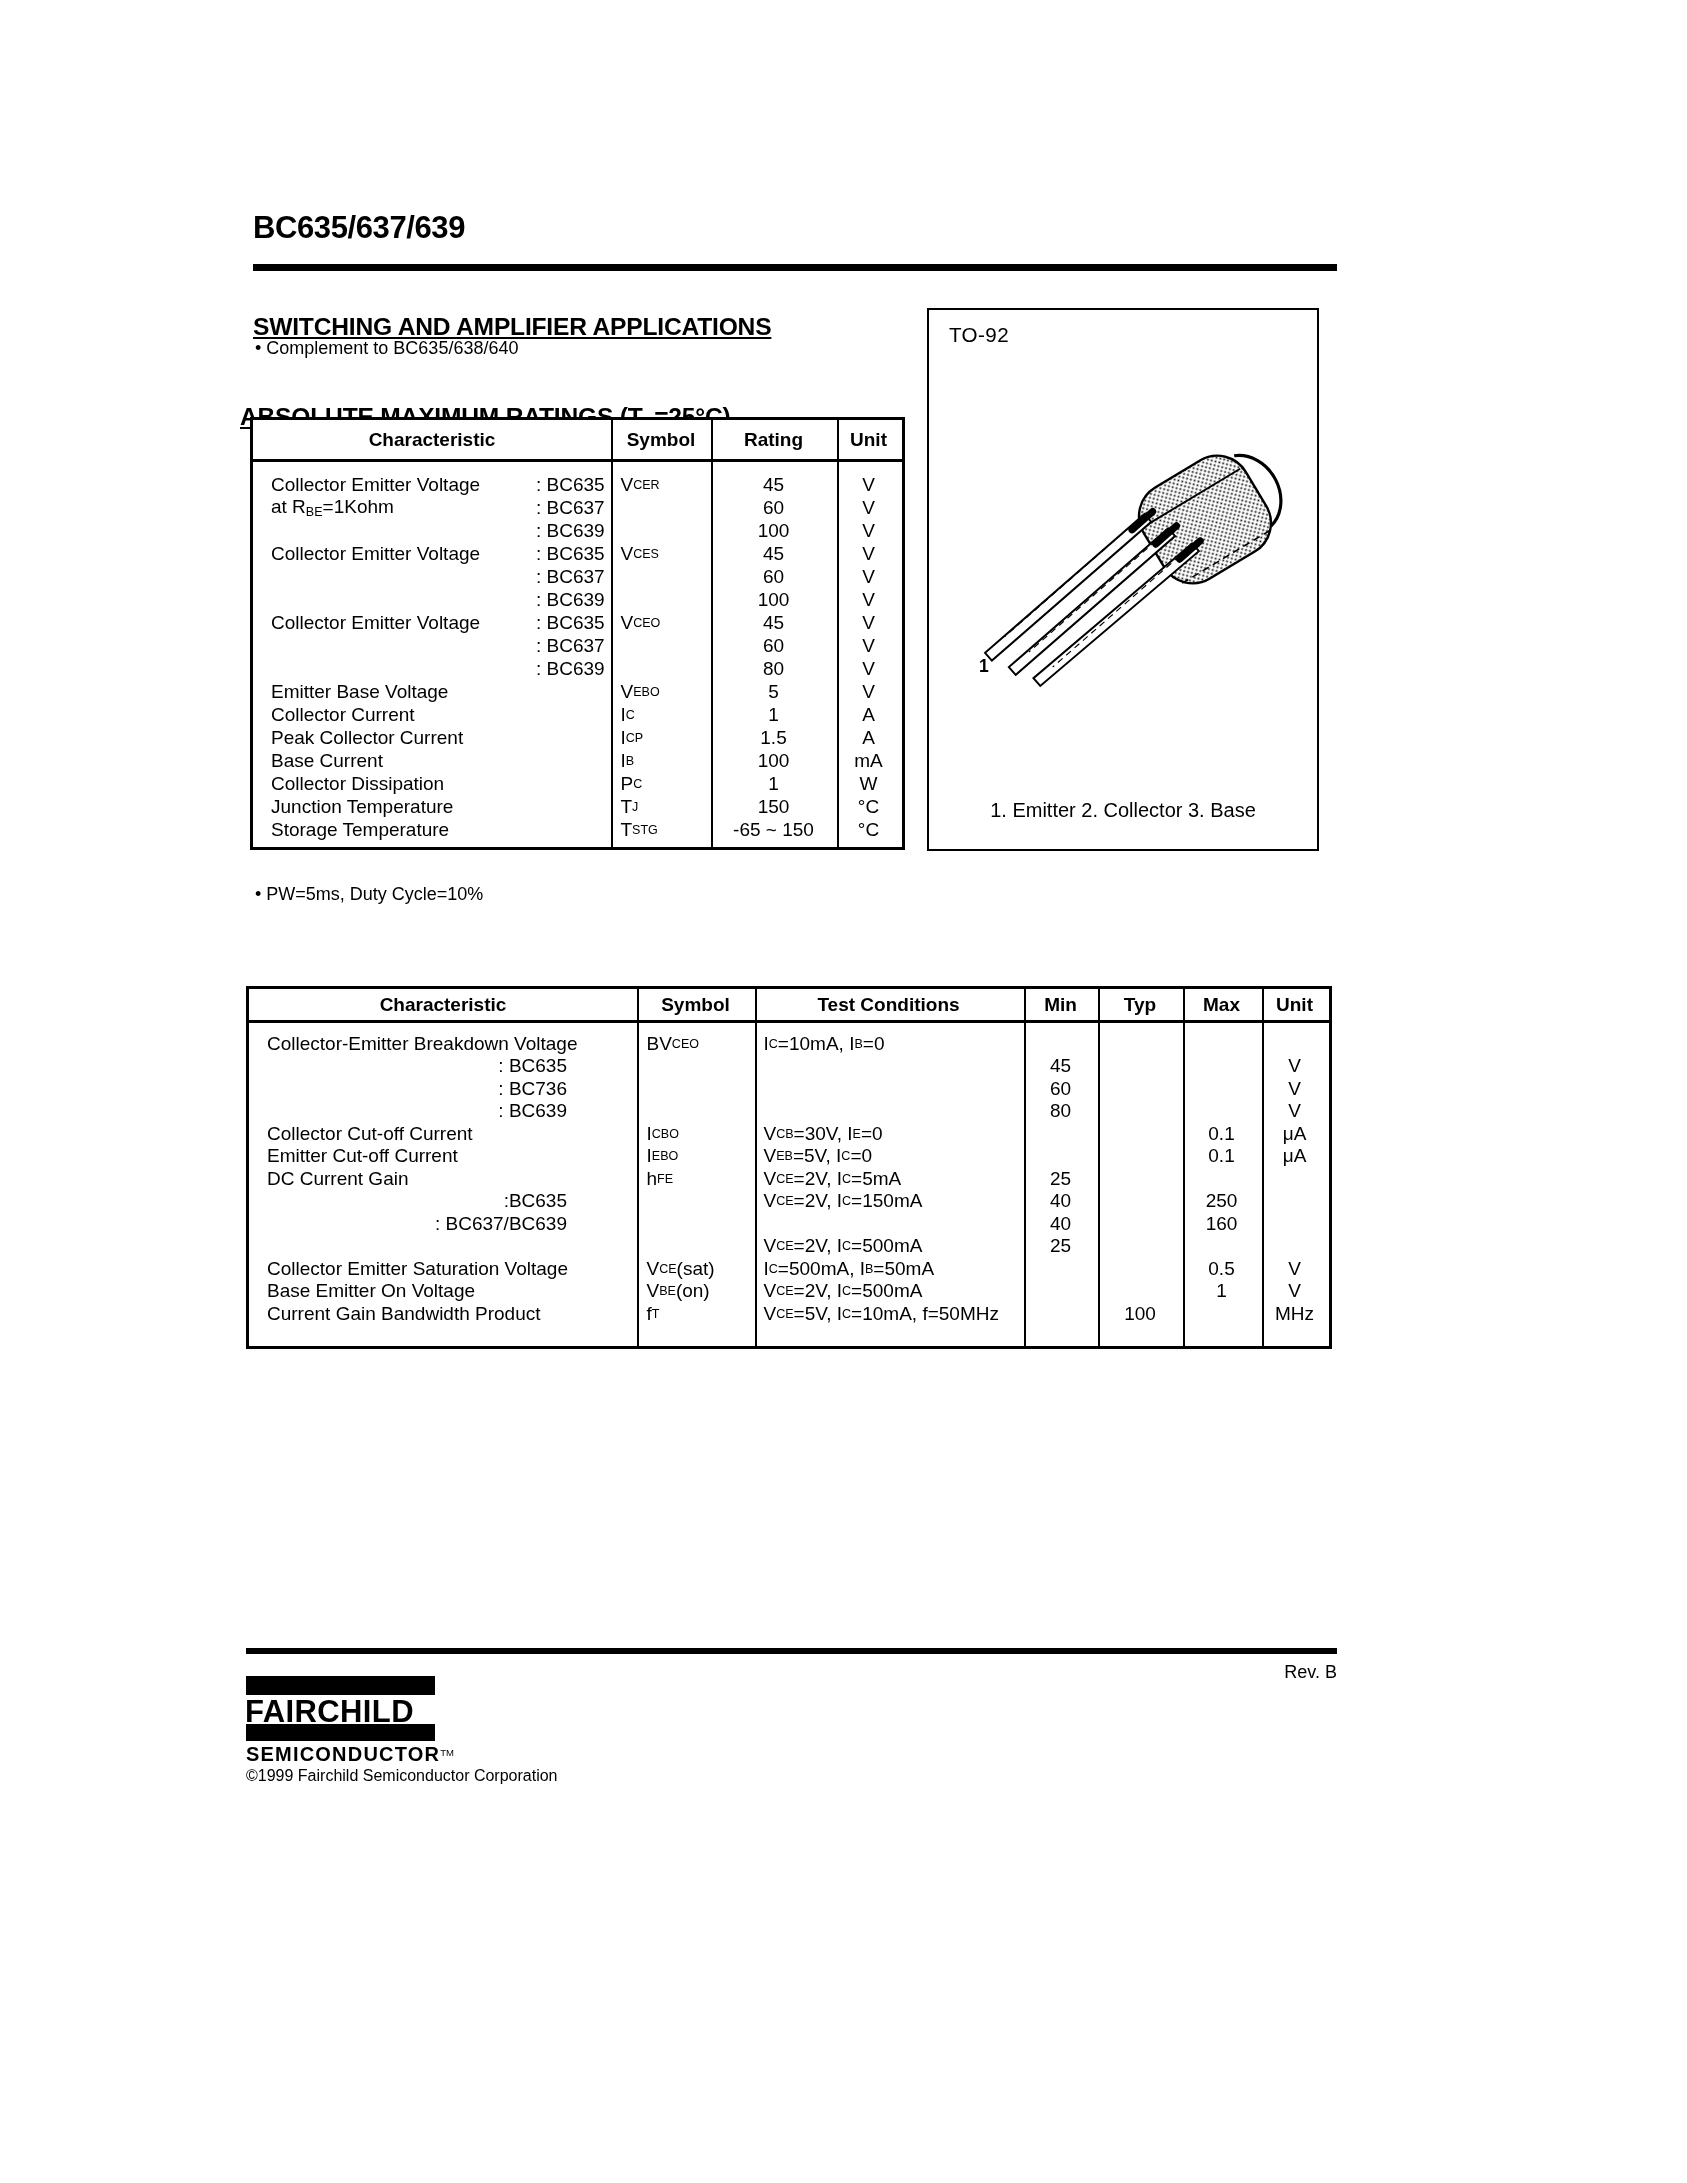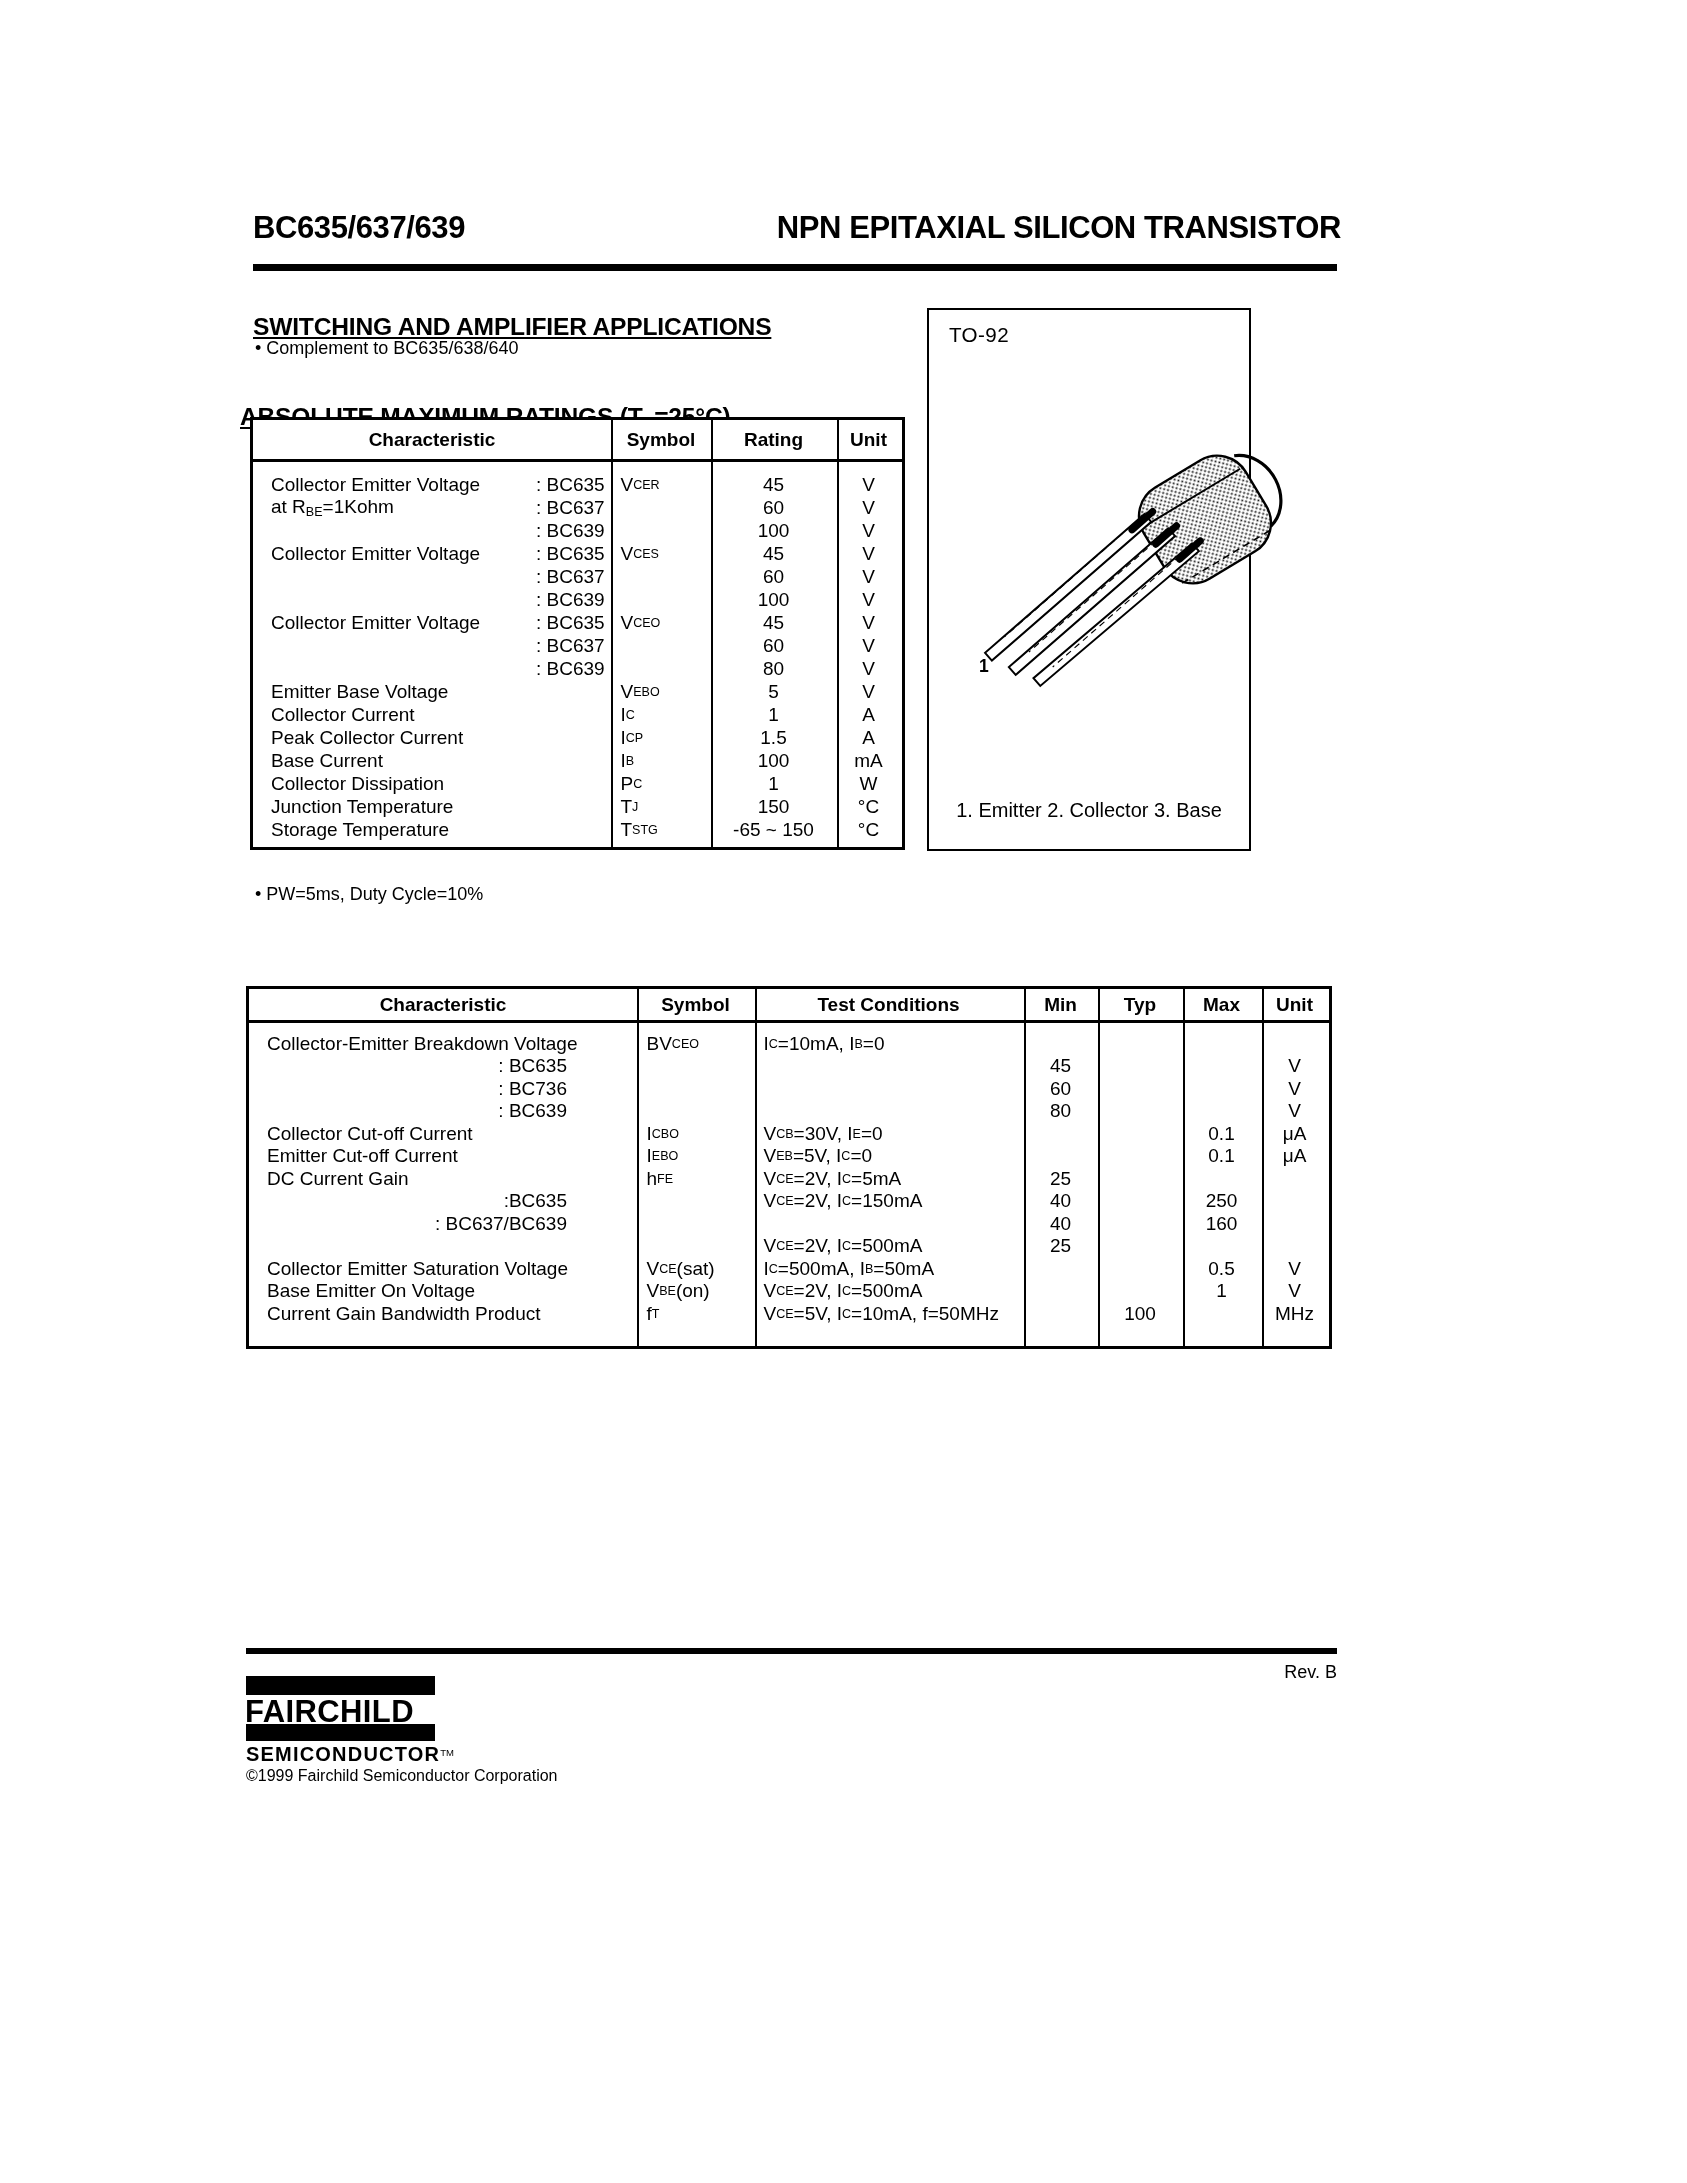"NPN EPITAXIAL SILICON TRANSISTOR" div.title-right { html: <div>NPN EPITAXIAL SILICON TRANSISTOR</div> -> none }
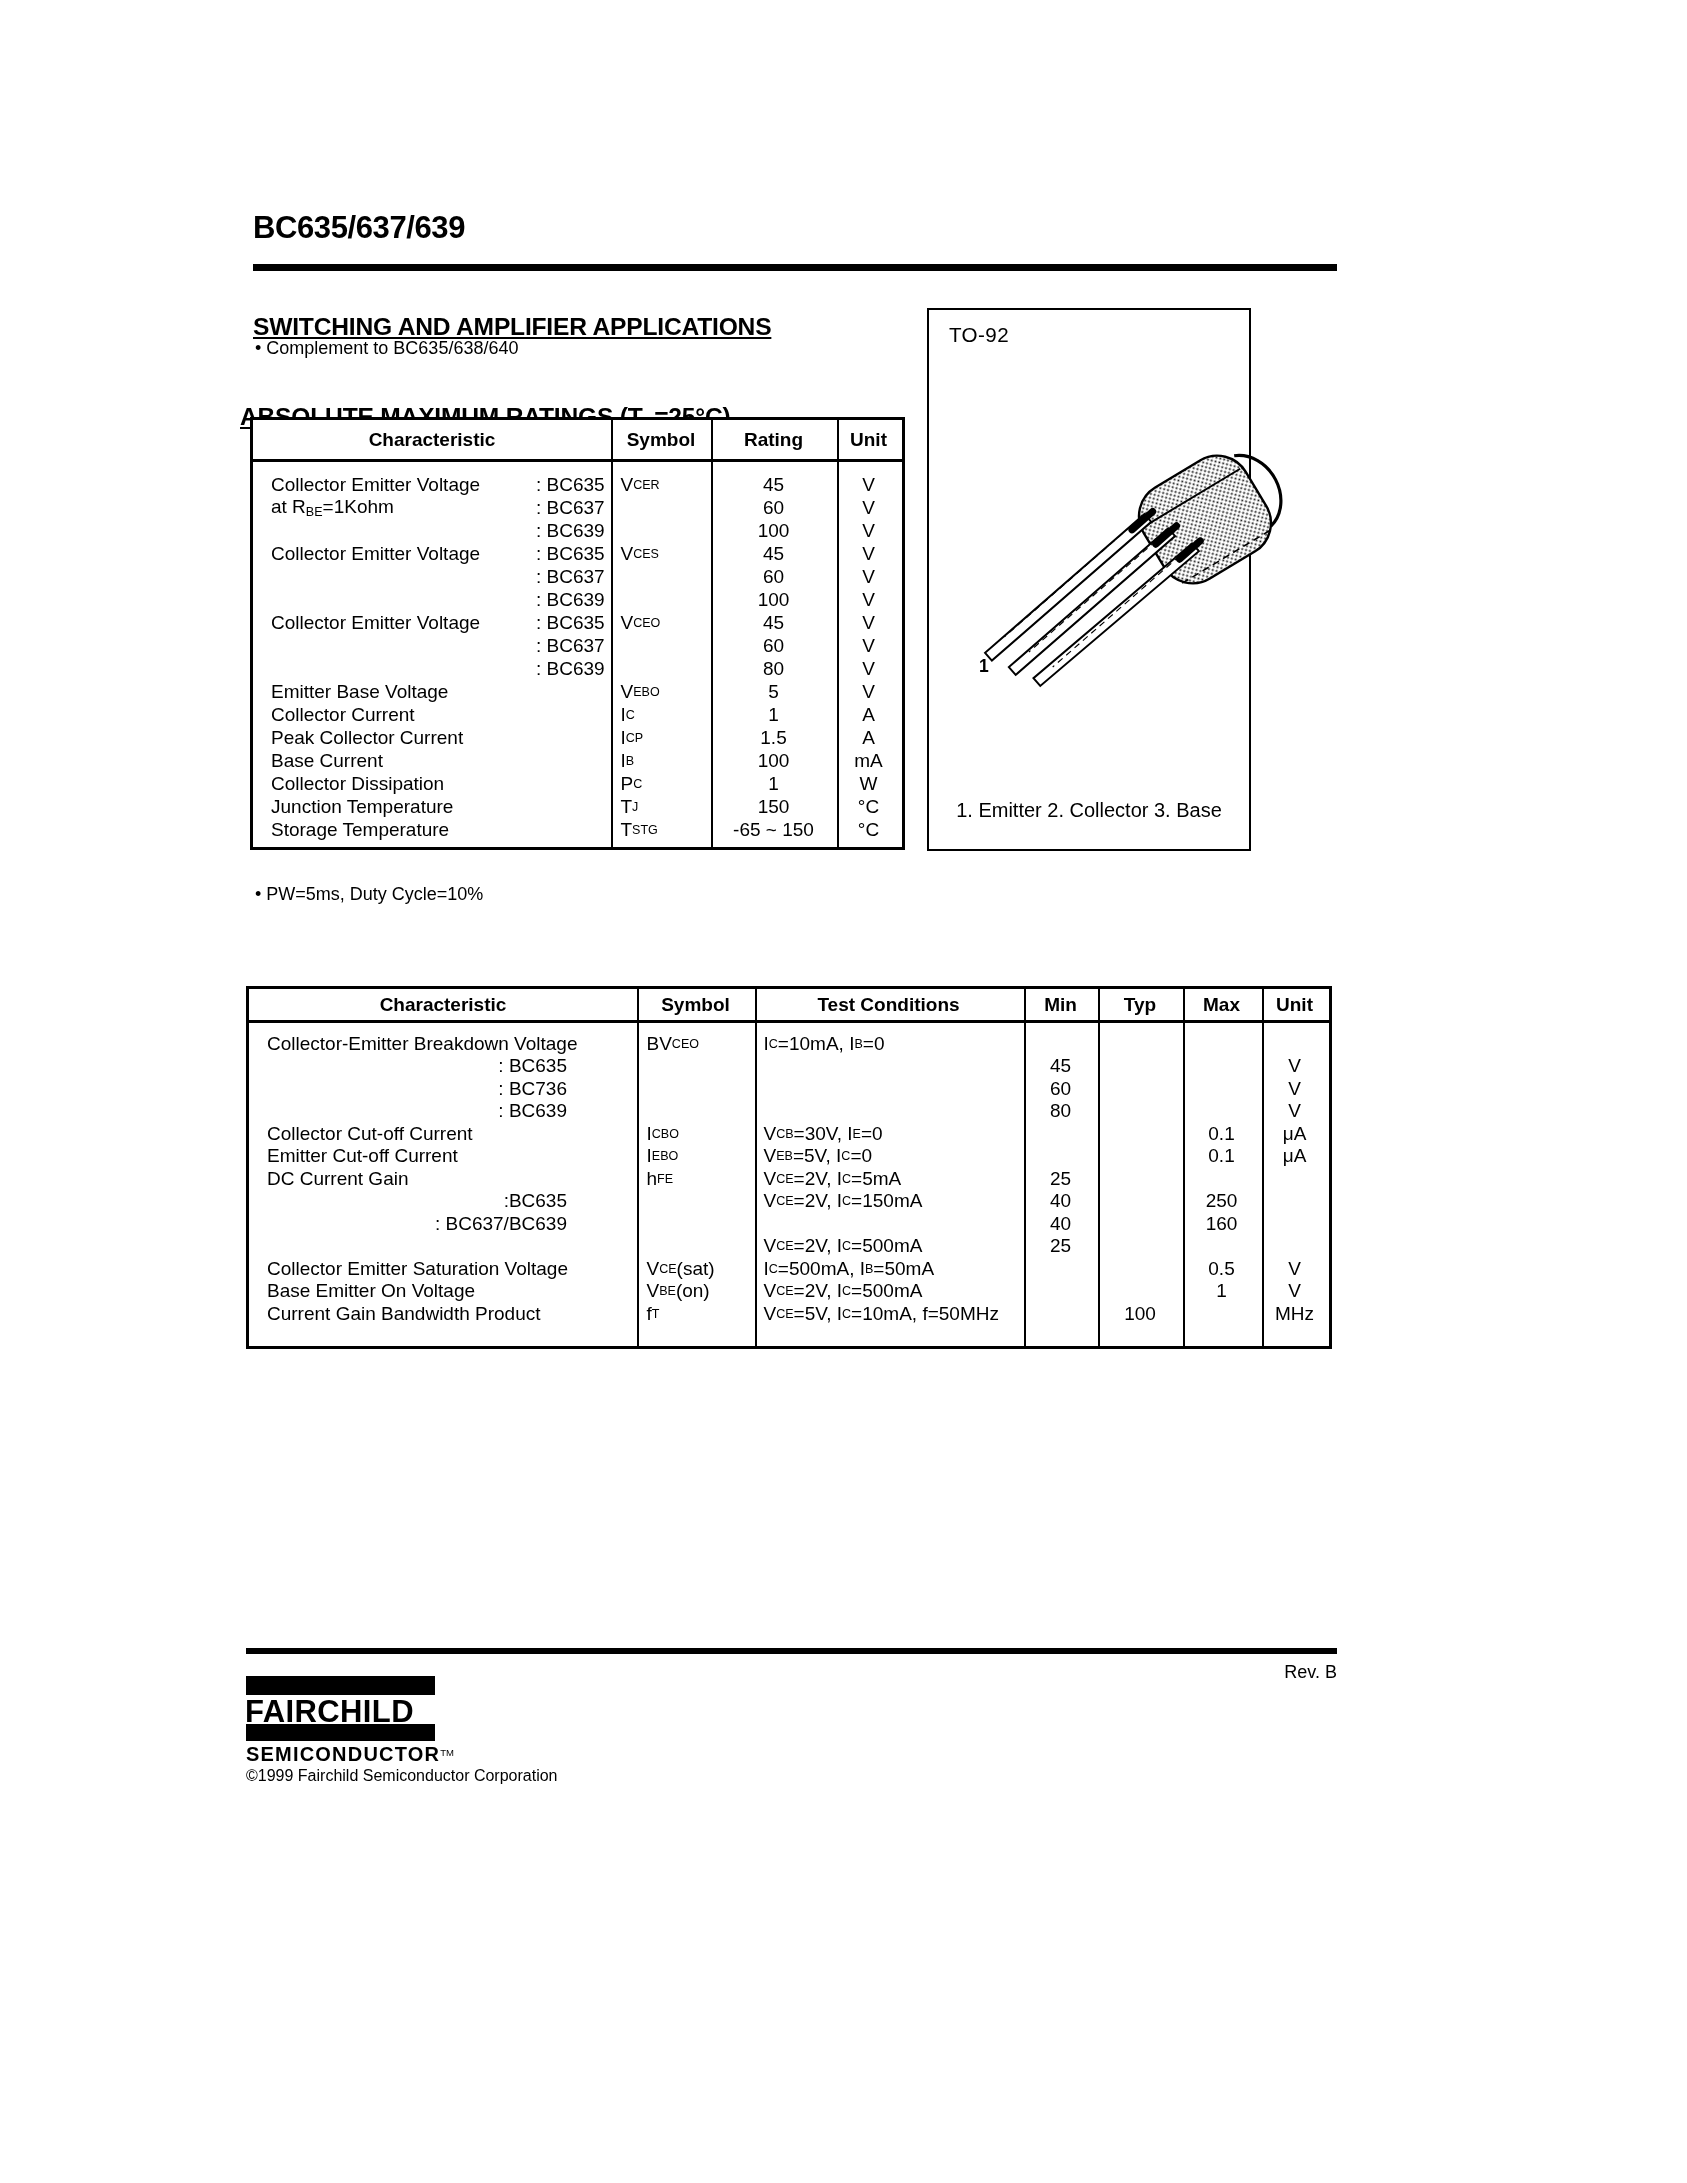"TO-92" .pkg { width: 324px -> 392px }
